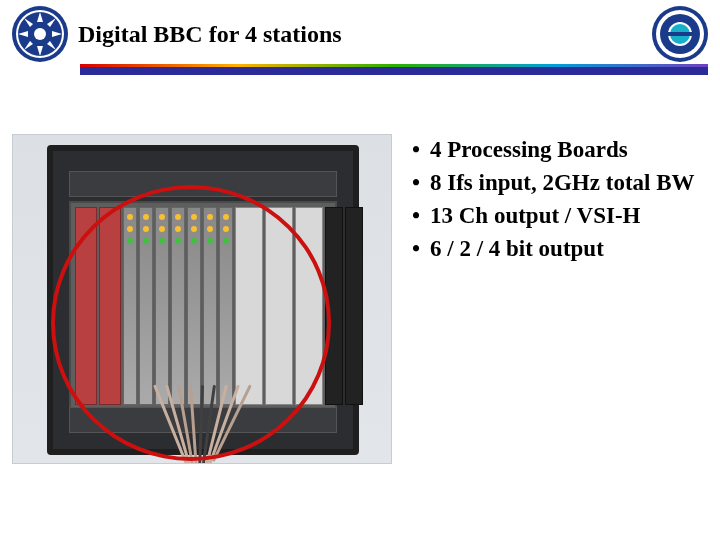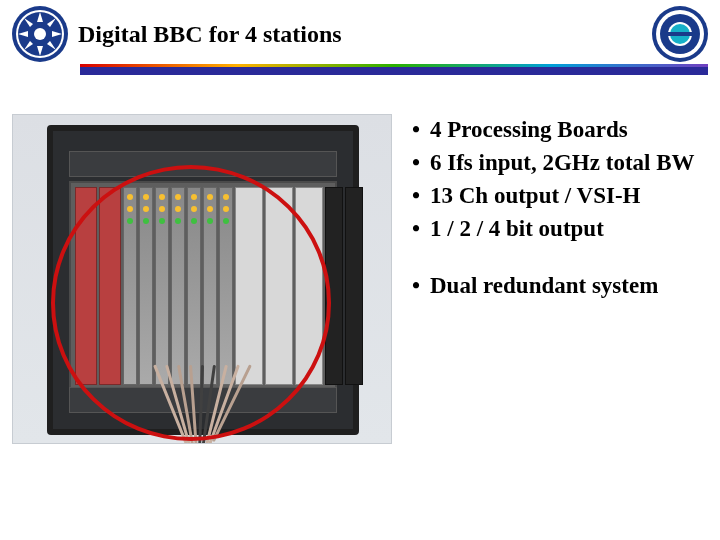"4 Processing Boards" .content { margin-top: 40px -> 60px }
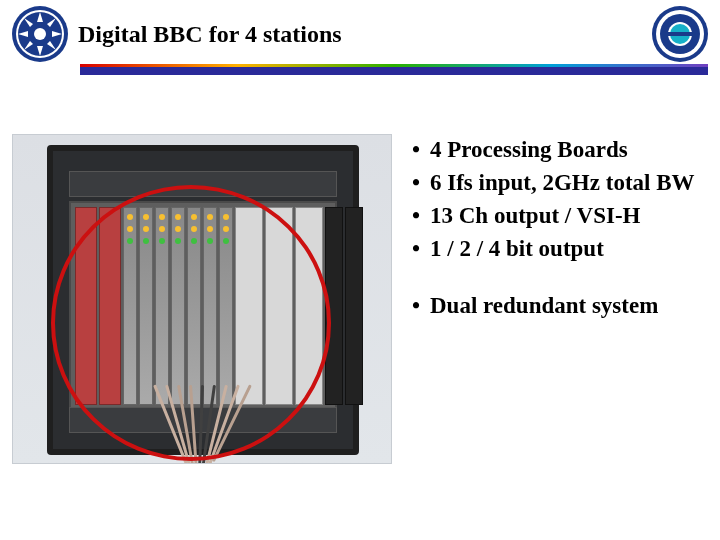"6 Ifs input, 2GHz total" li { text: 6 -> 8 }
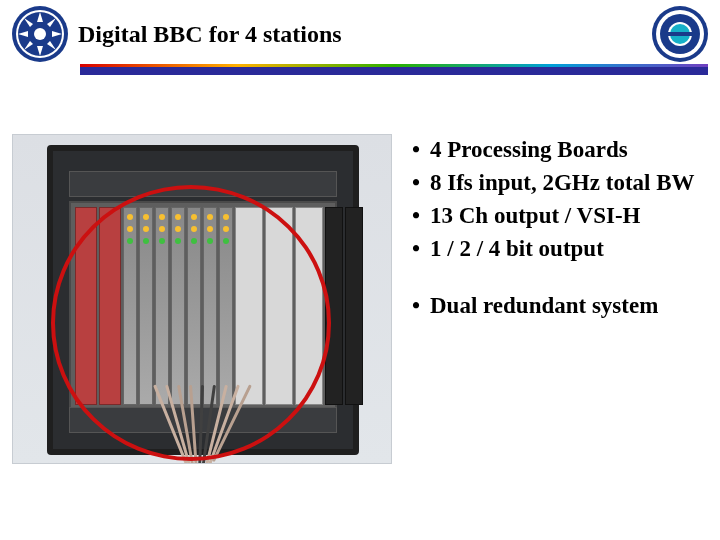"1 / 2 / 4" li { text: 1 -> 6 }
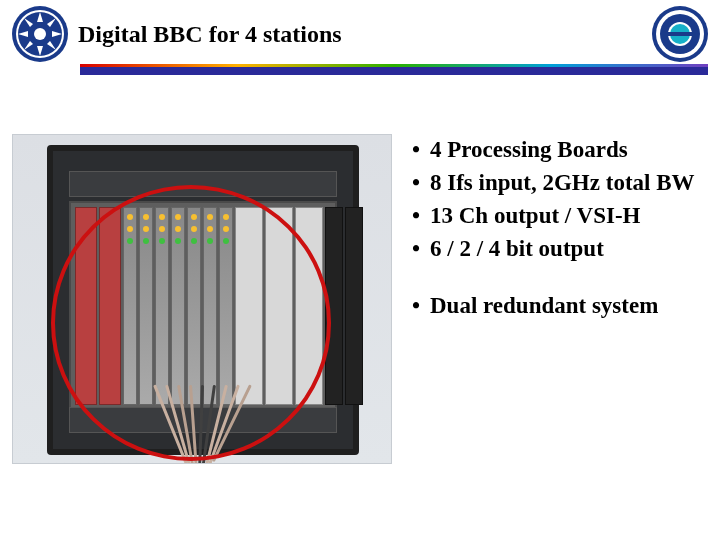"Dual redundant system" ul { html: <ul> <li>Dual redundant system</li> </ul> -> none }
